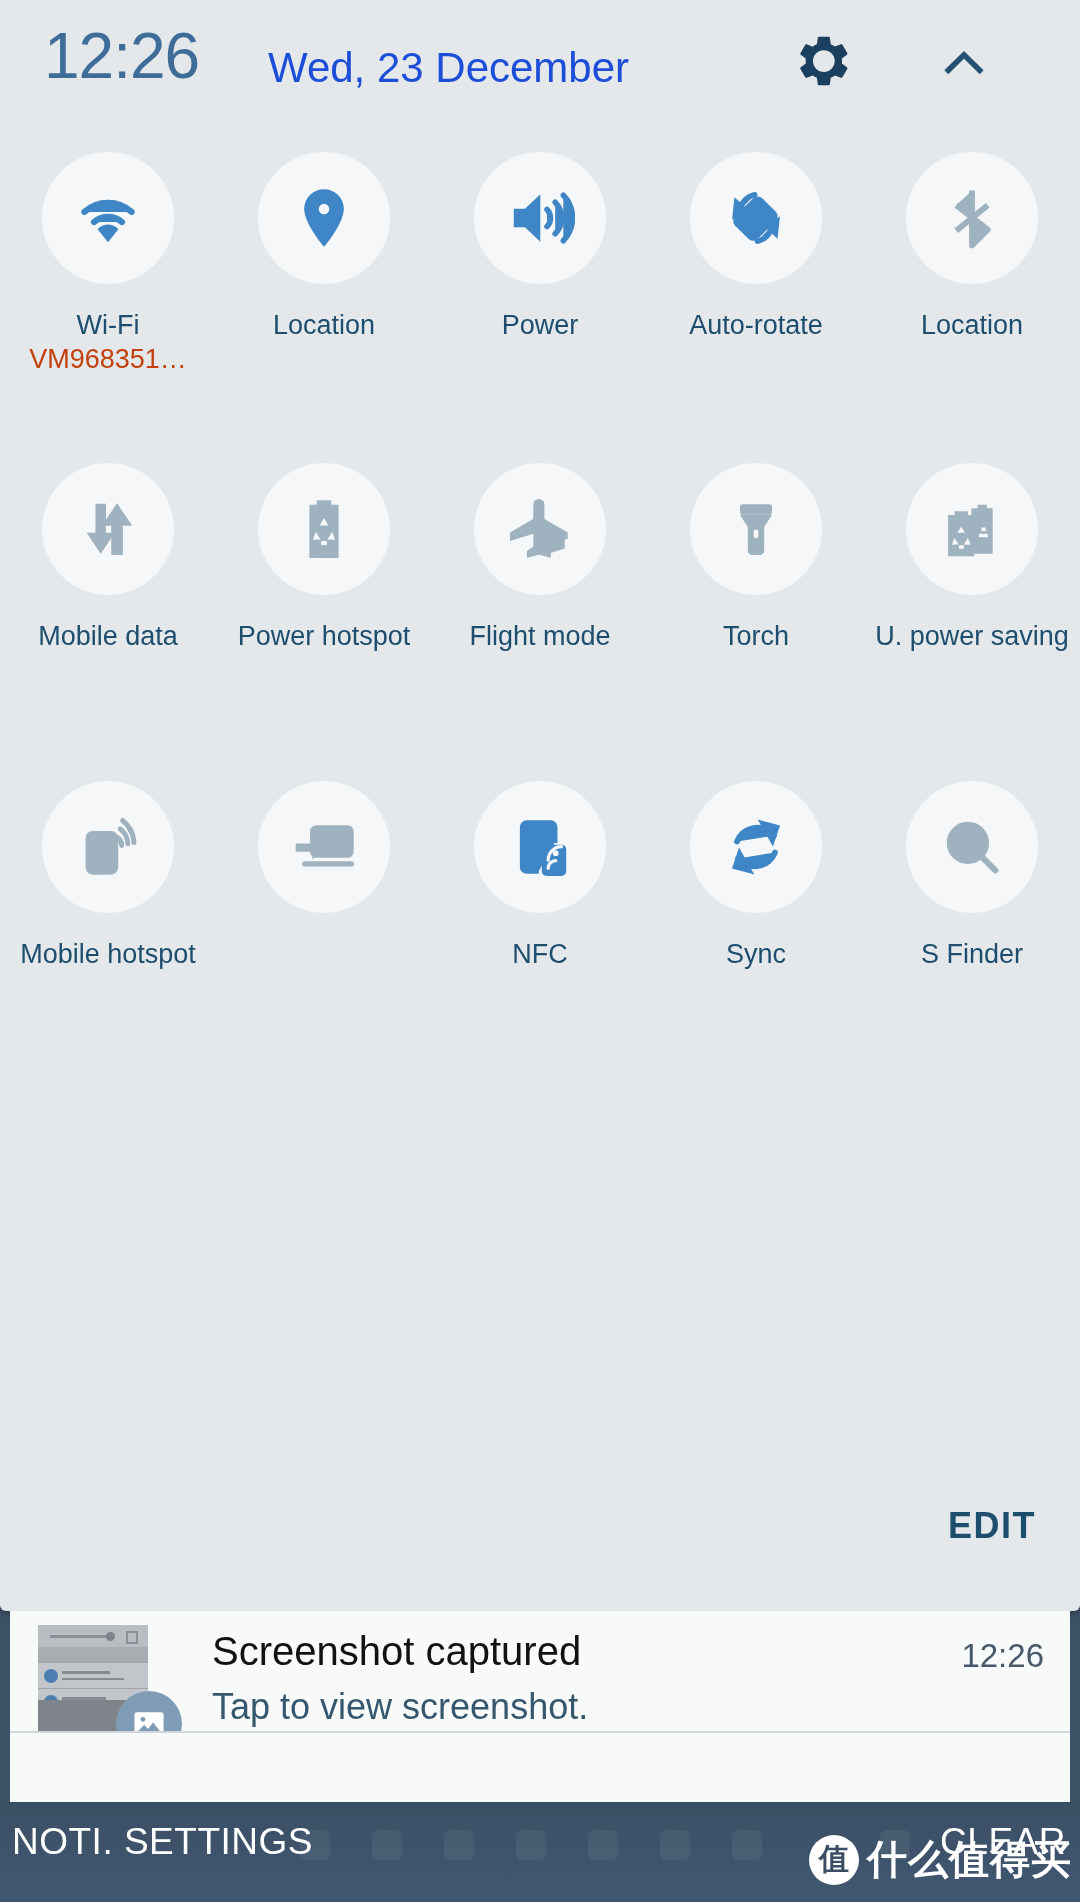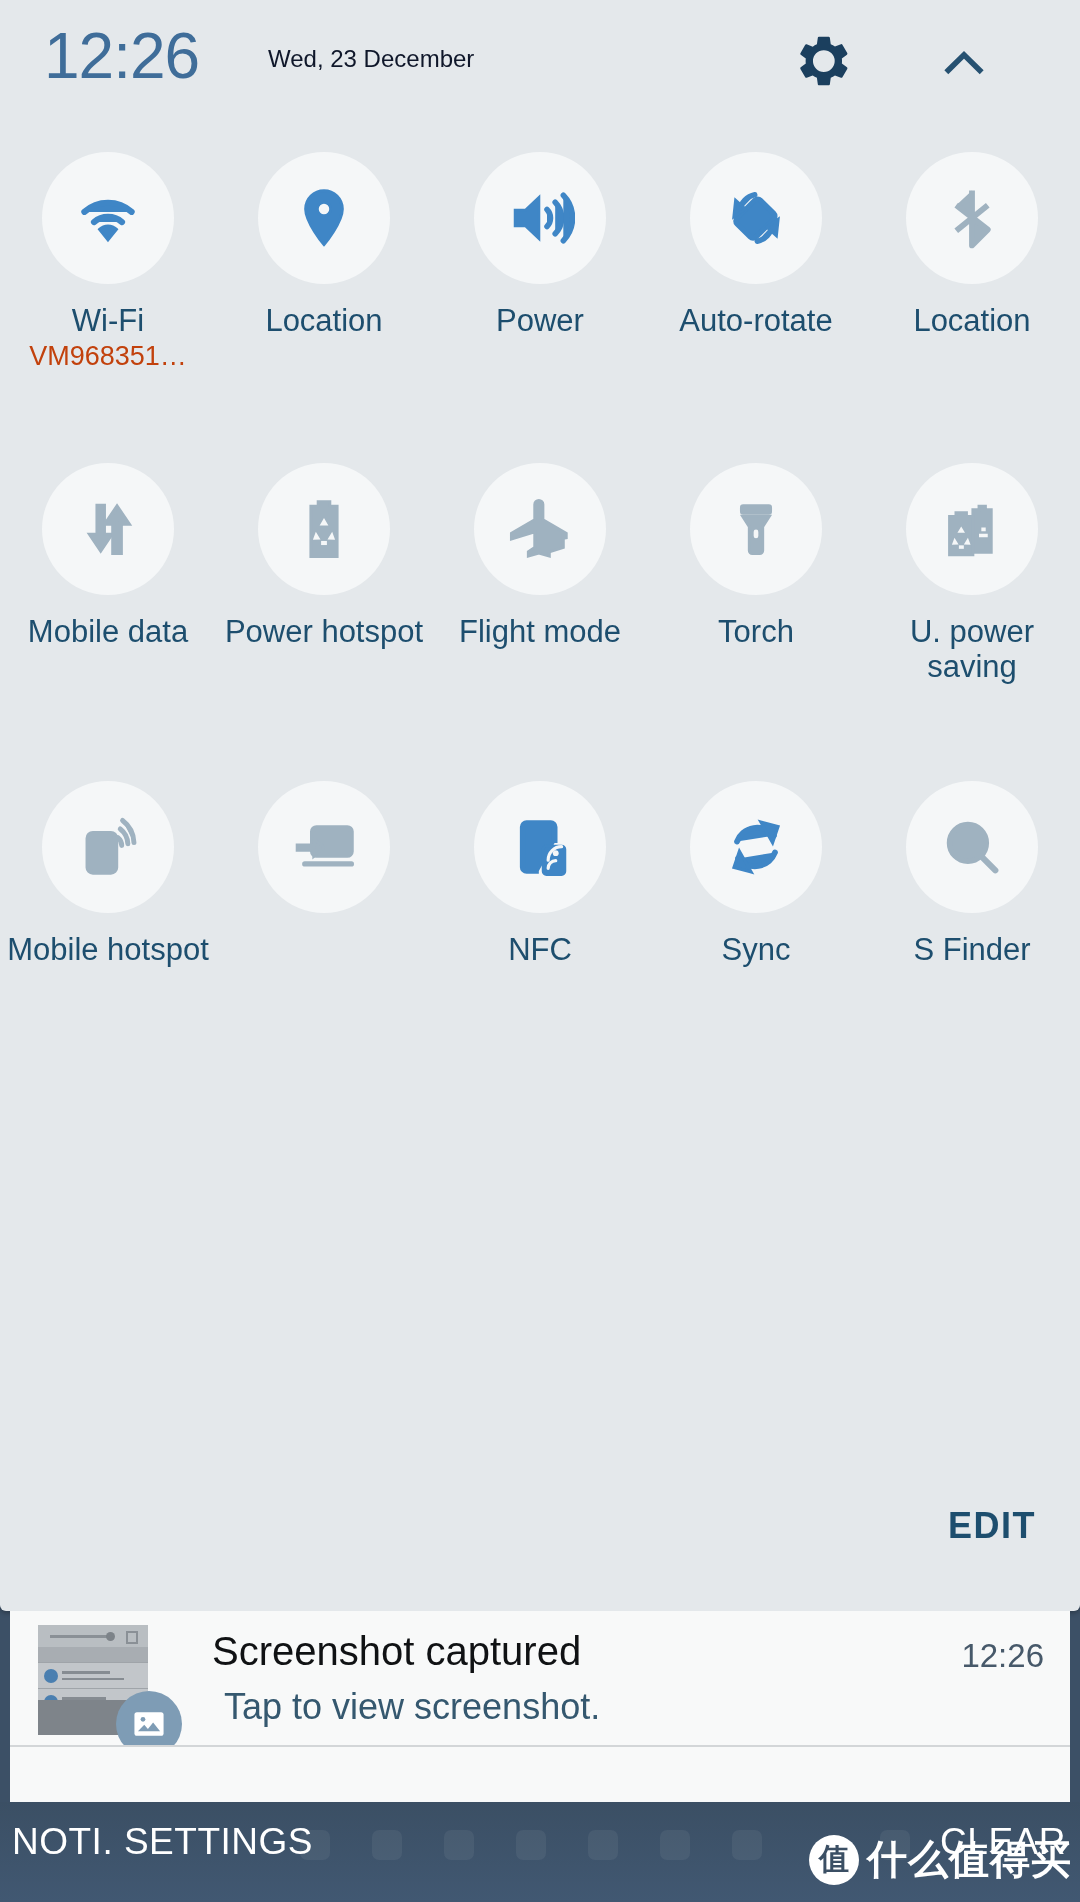"Wed, 23 December" #date { color: #0f172a -> #1d4ed8; font-size: 24px -> 42px }
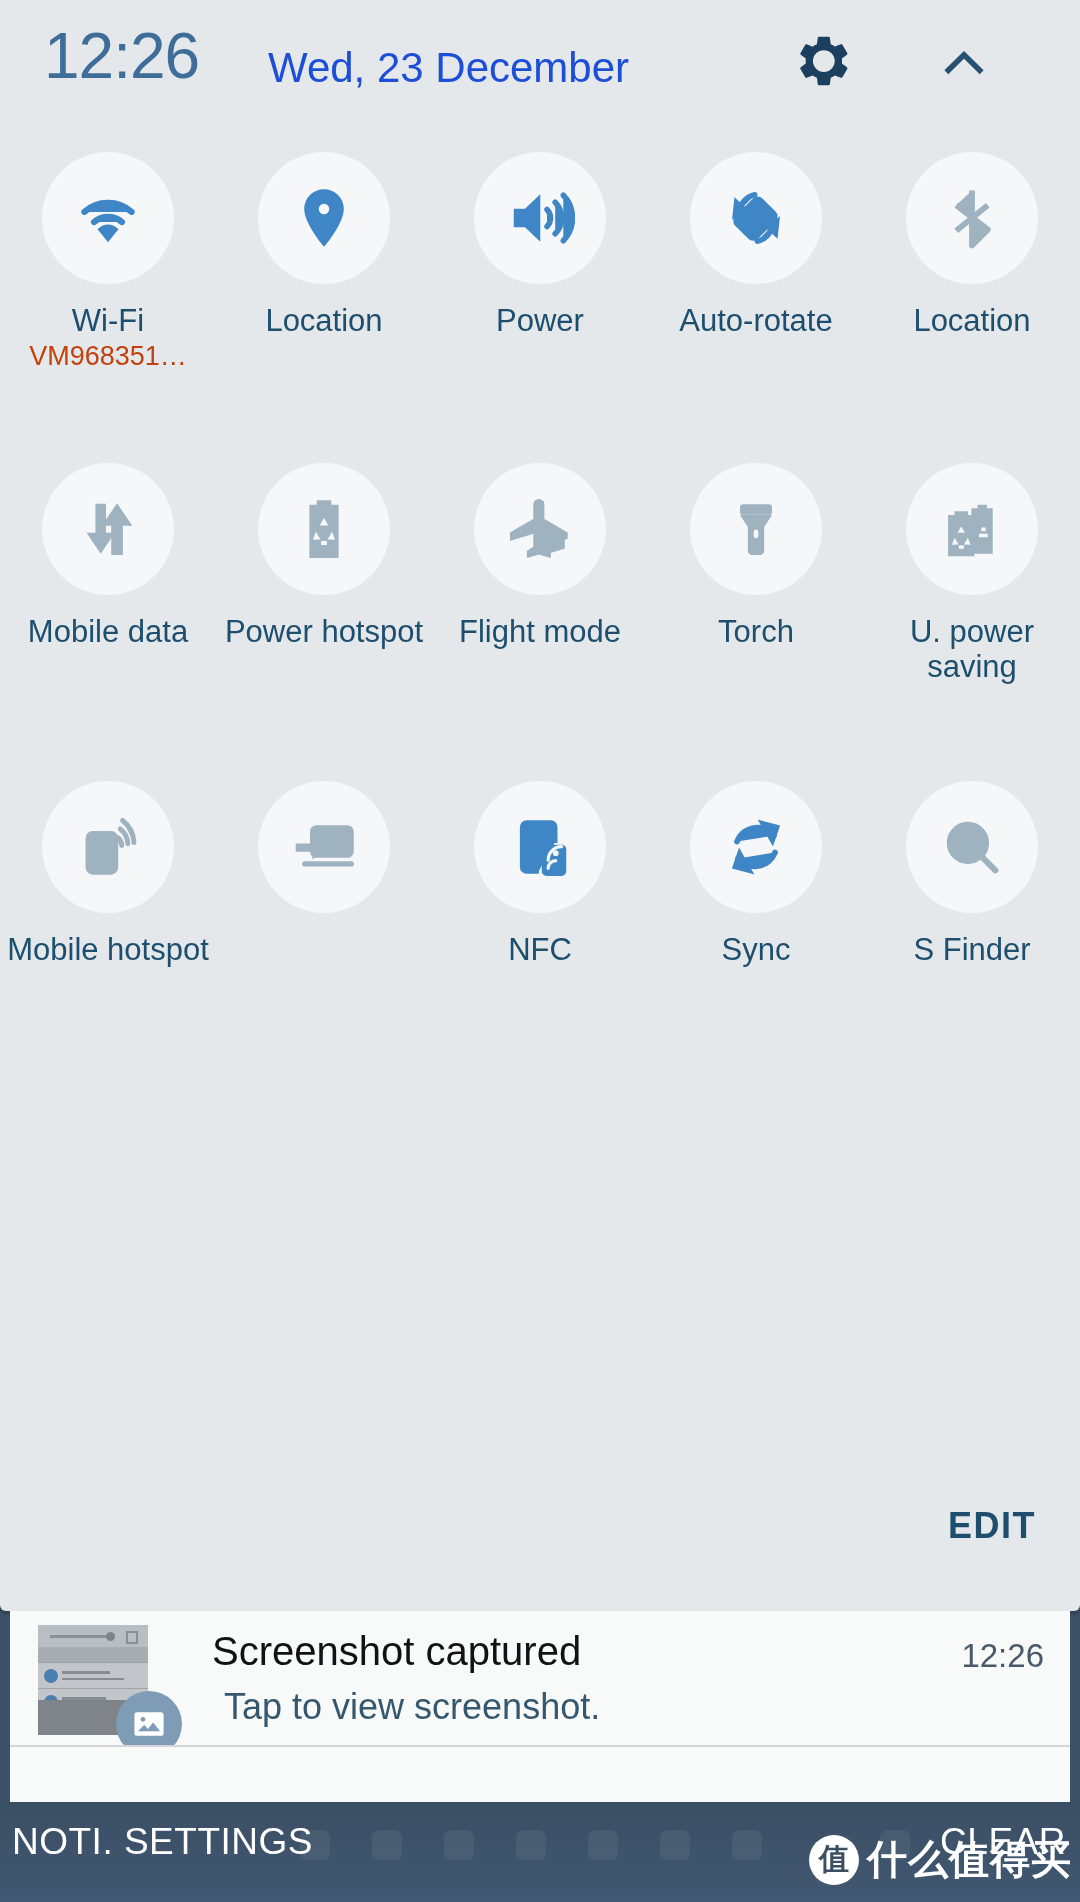"Wi-Fi" .tile-label { font-size: 31px -> 27px; margin-top: 19px -> 26px }
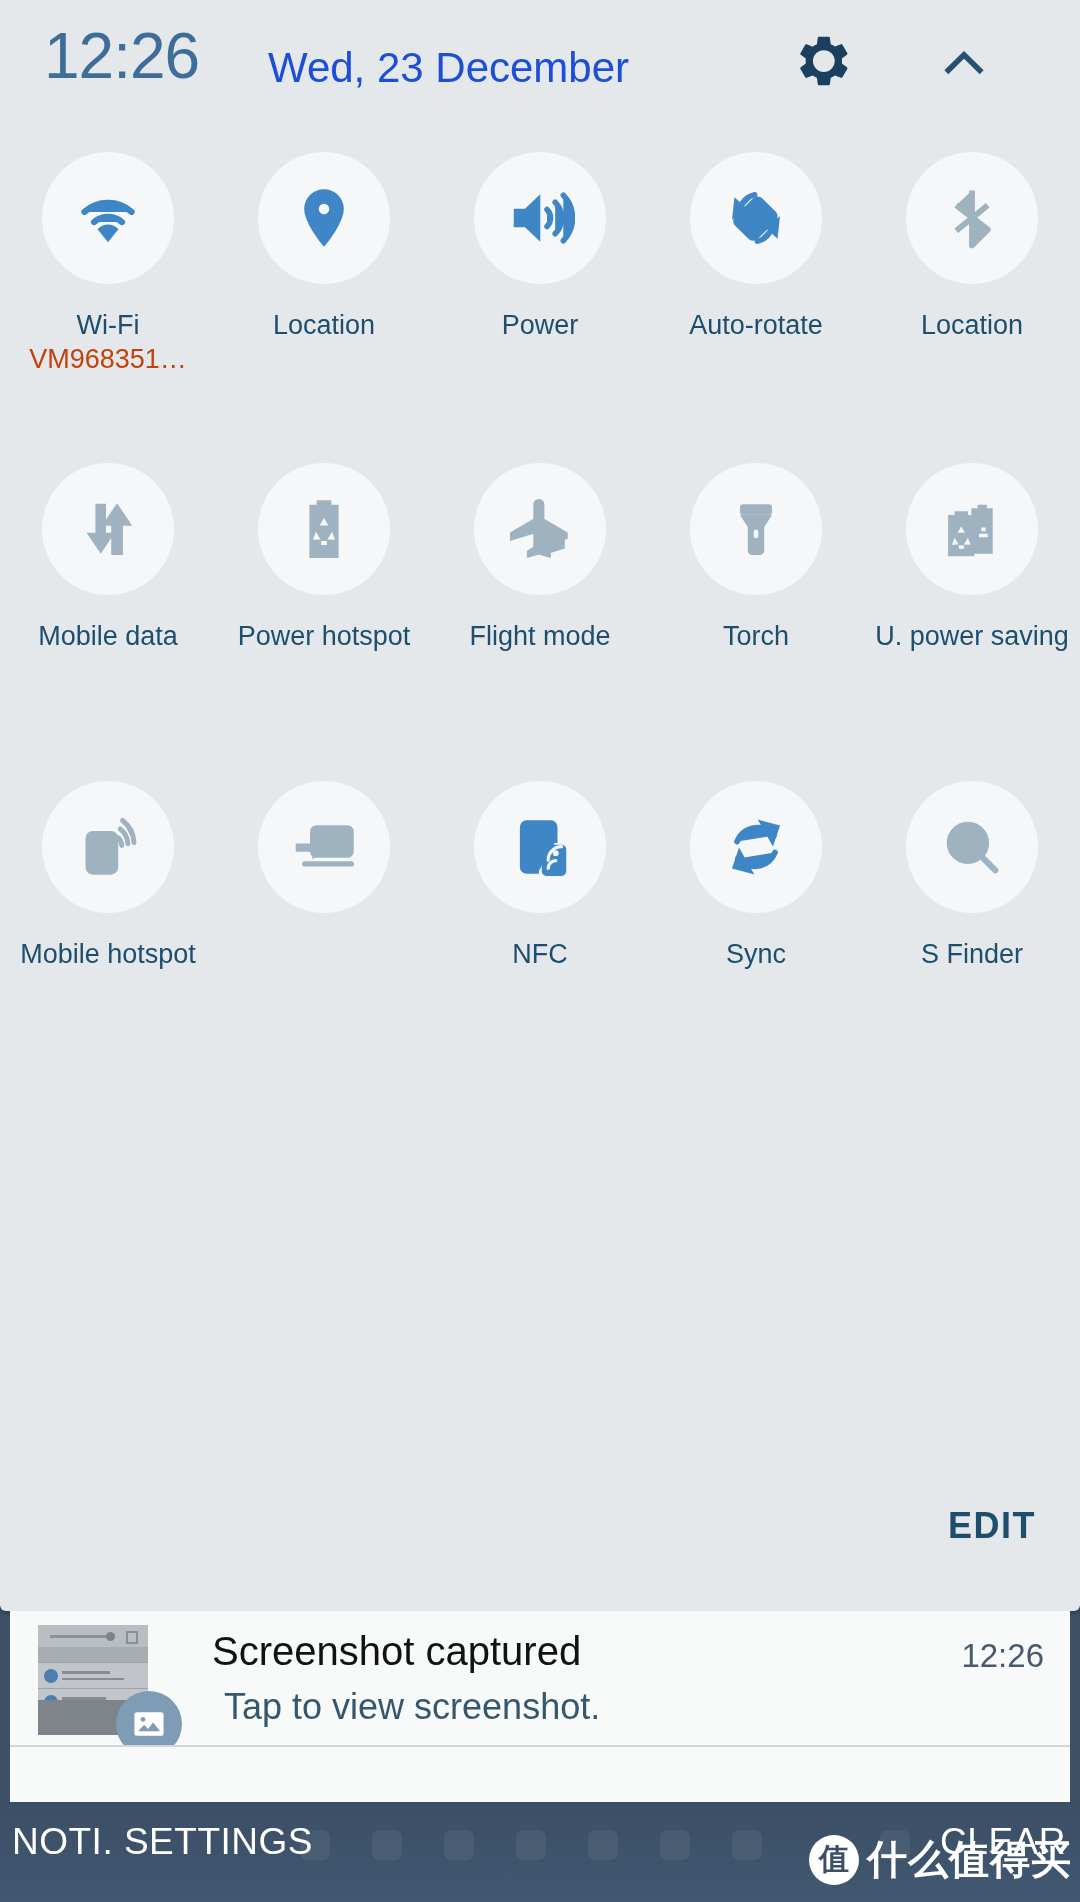"Screenshot captured" #notif-main { height: 134px -> 120px }
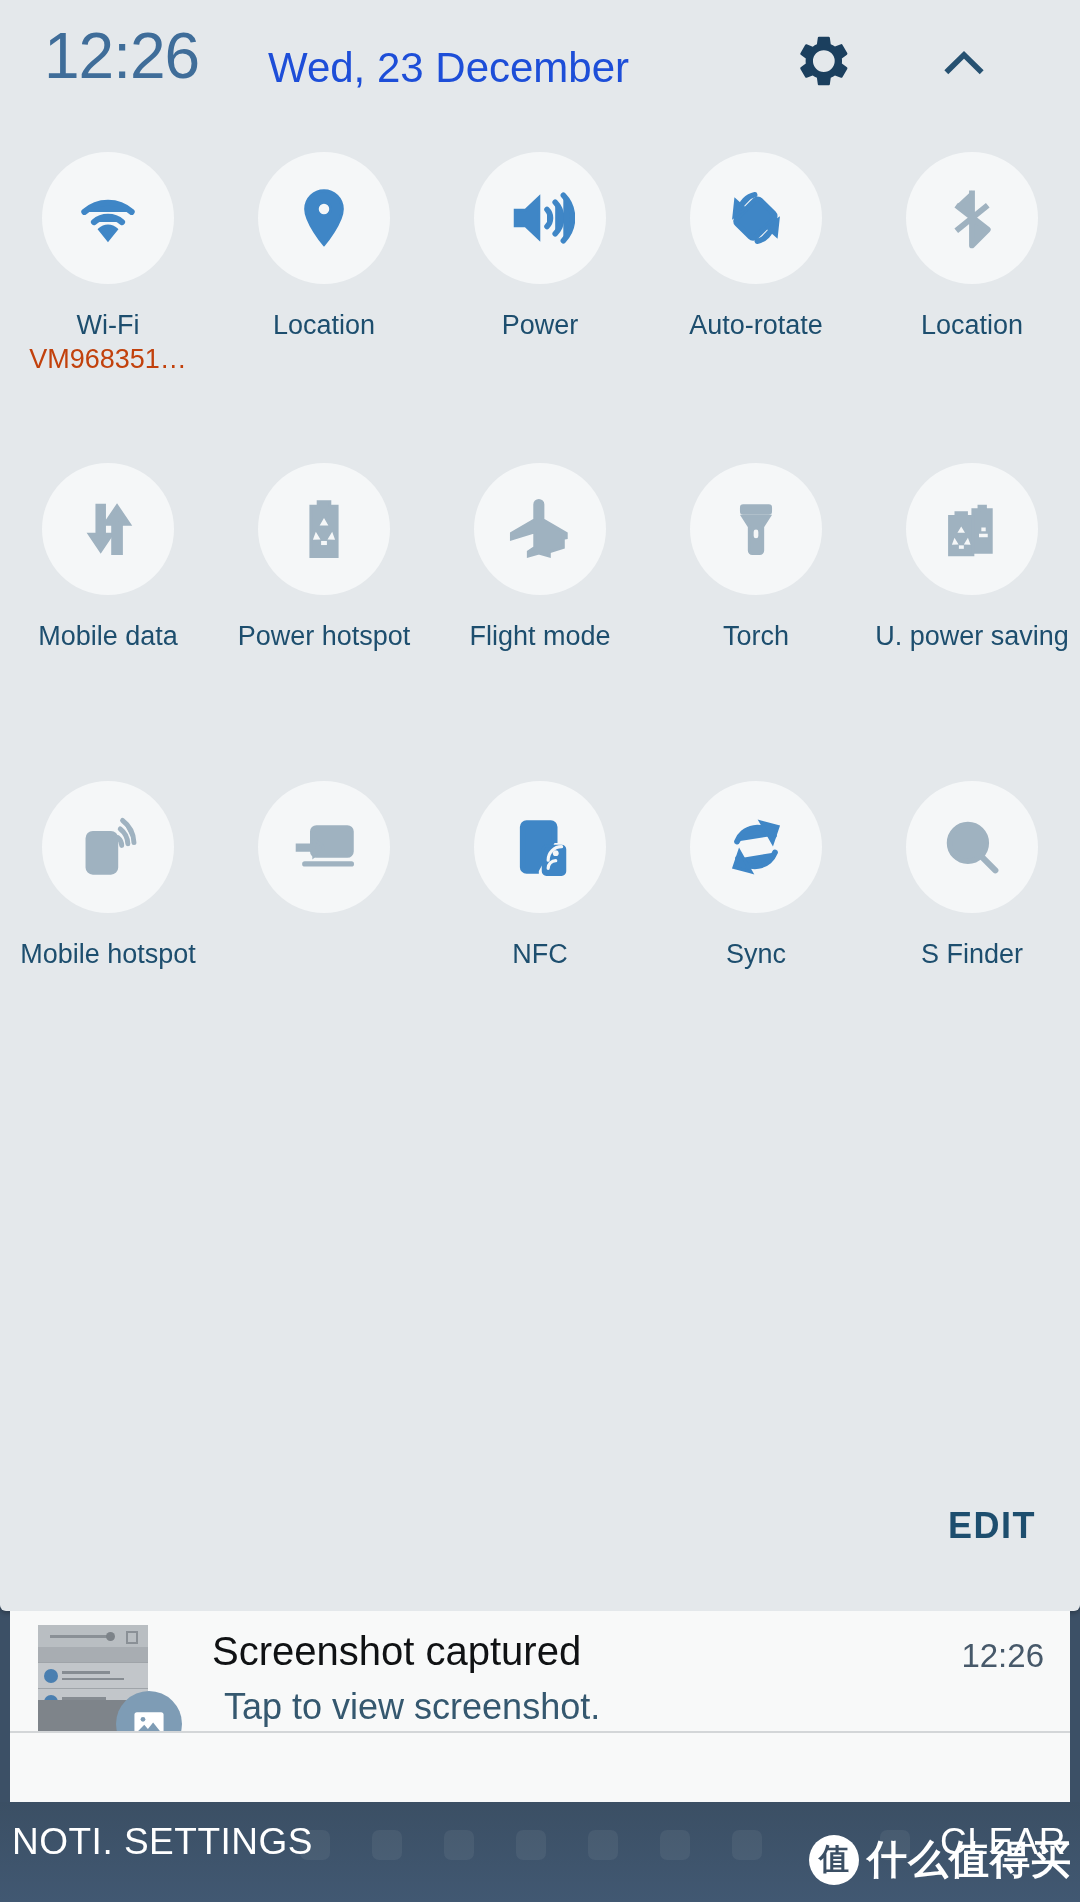"Tap to view screenshot." #notif-body { margin-left: 12px -> none }
